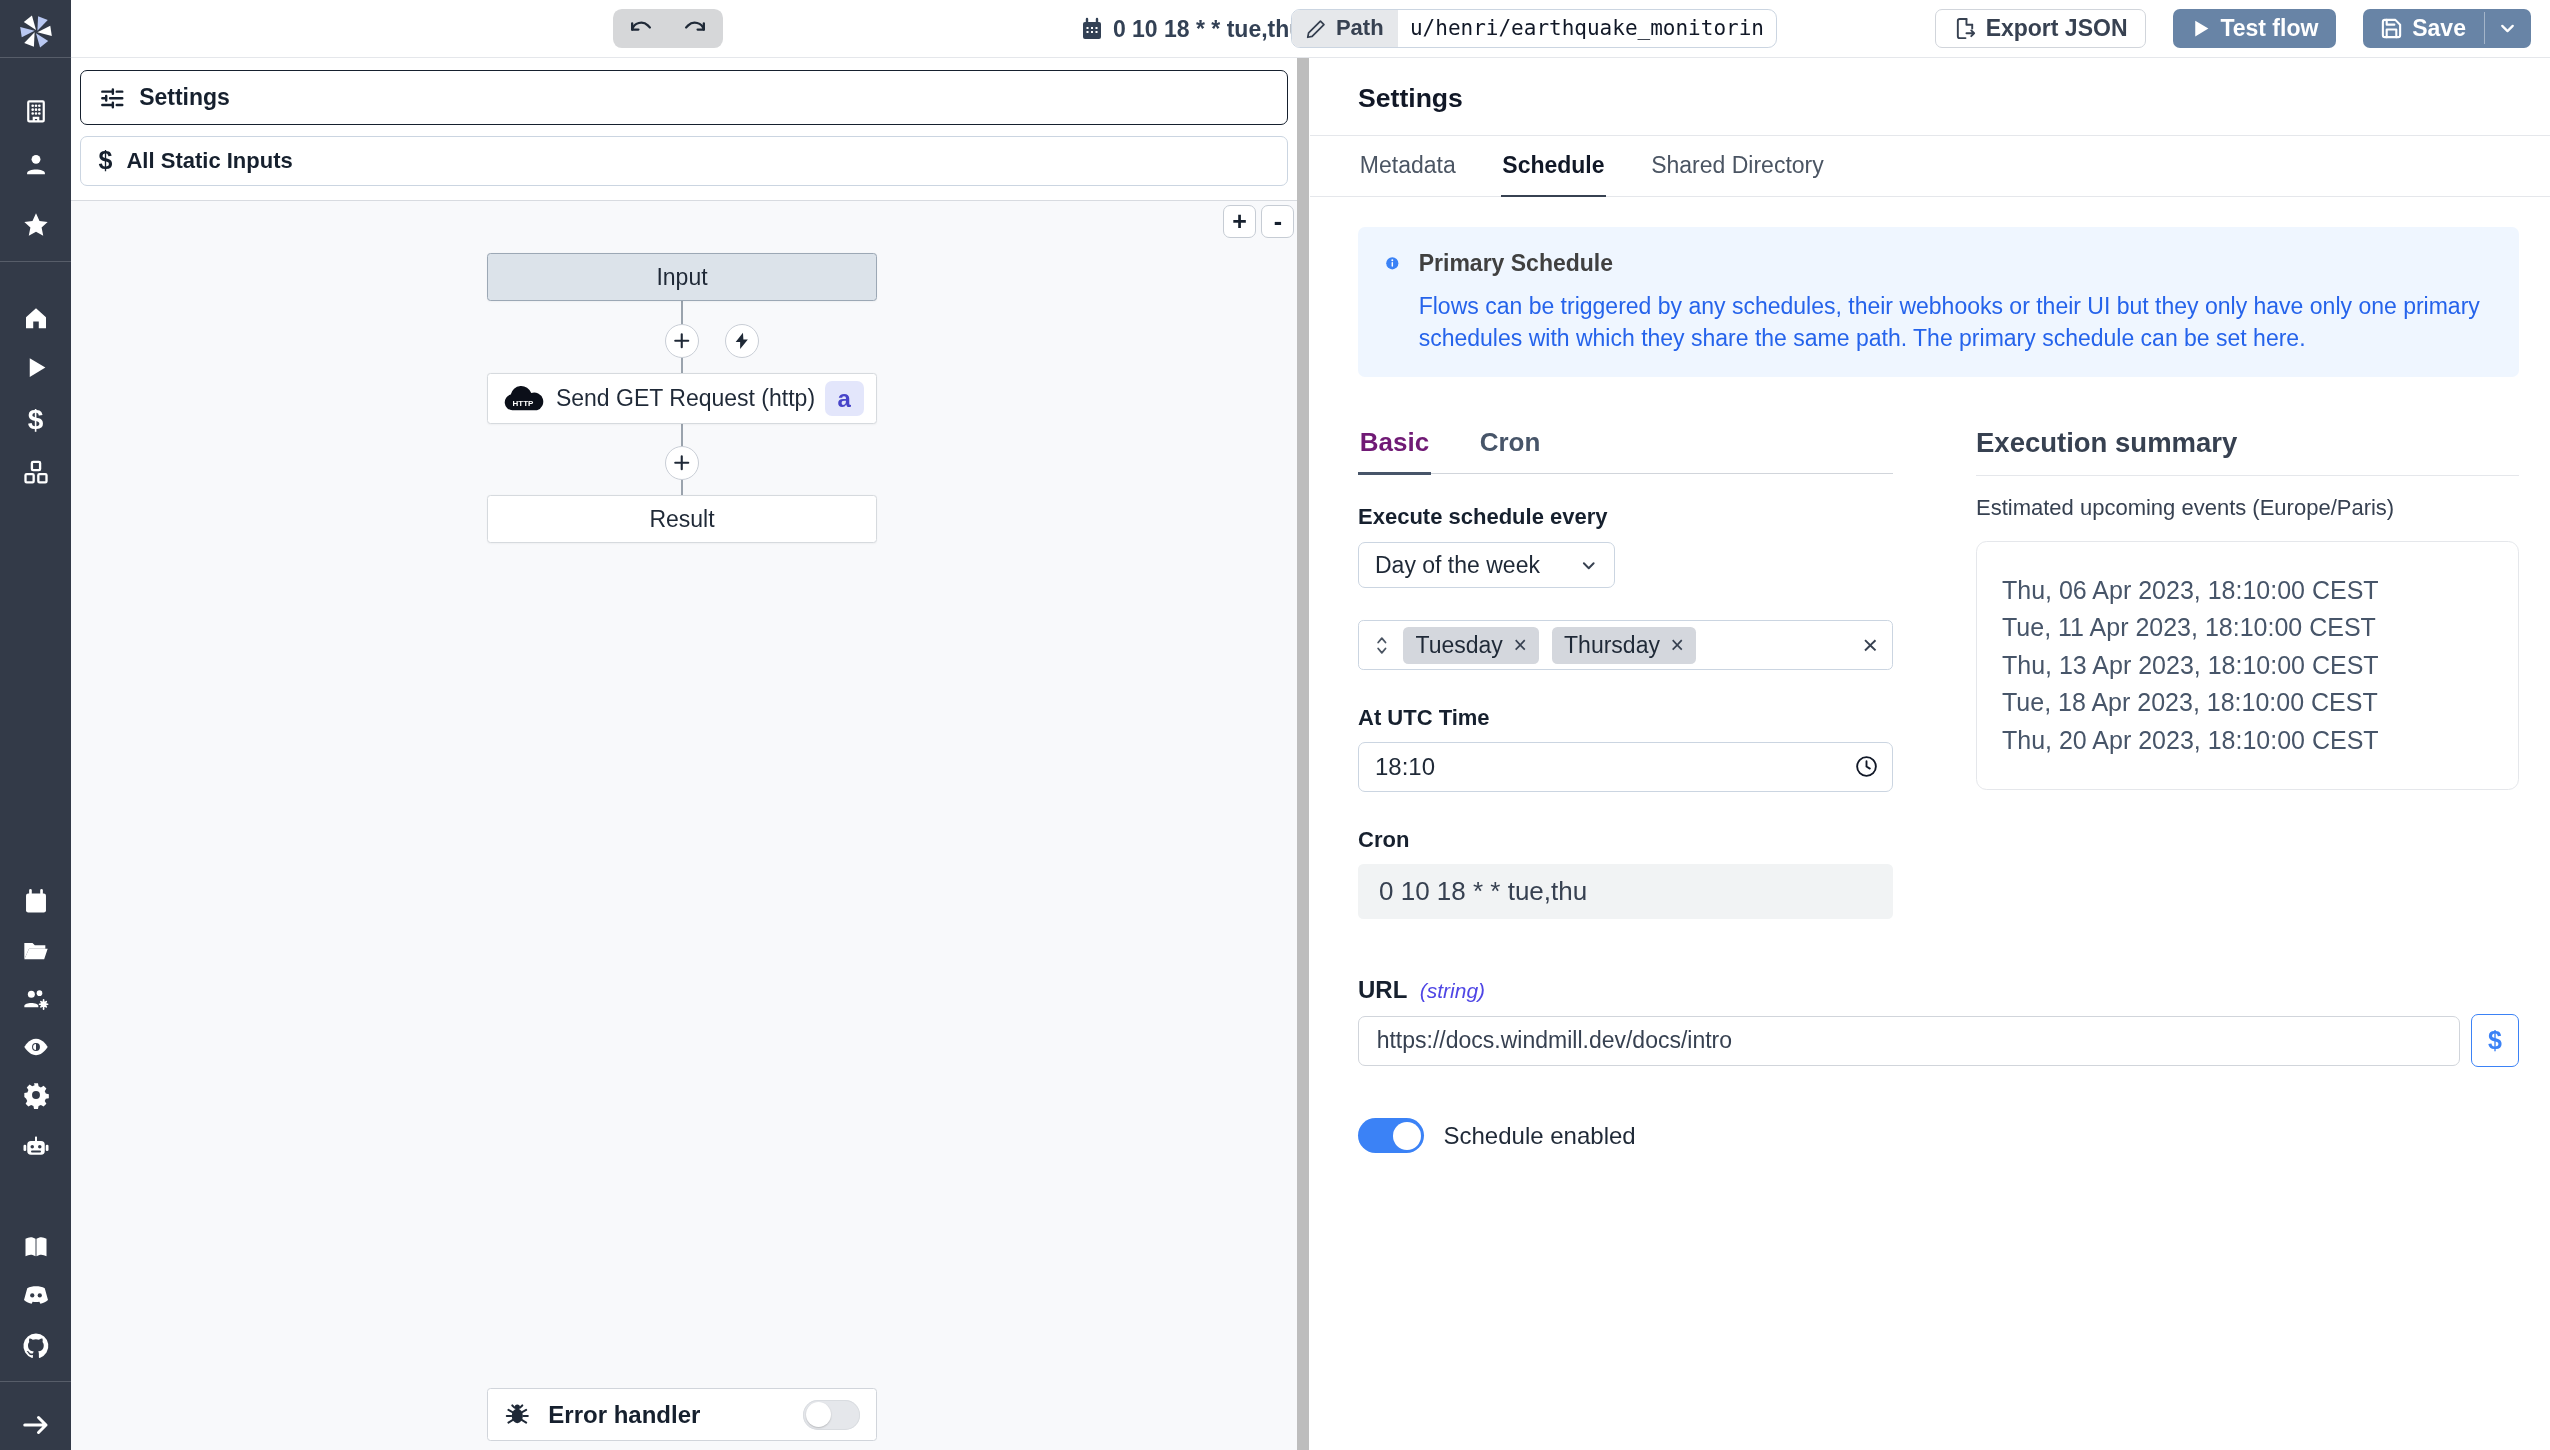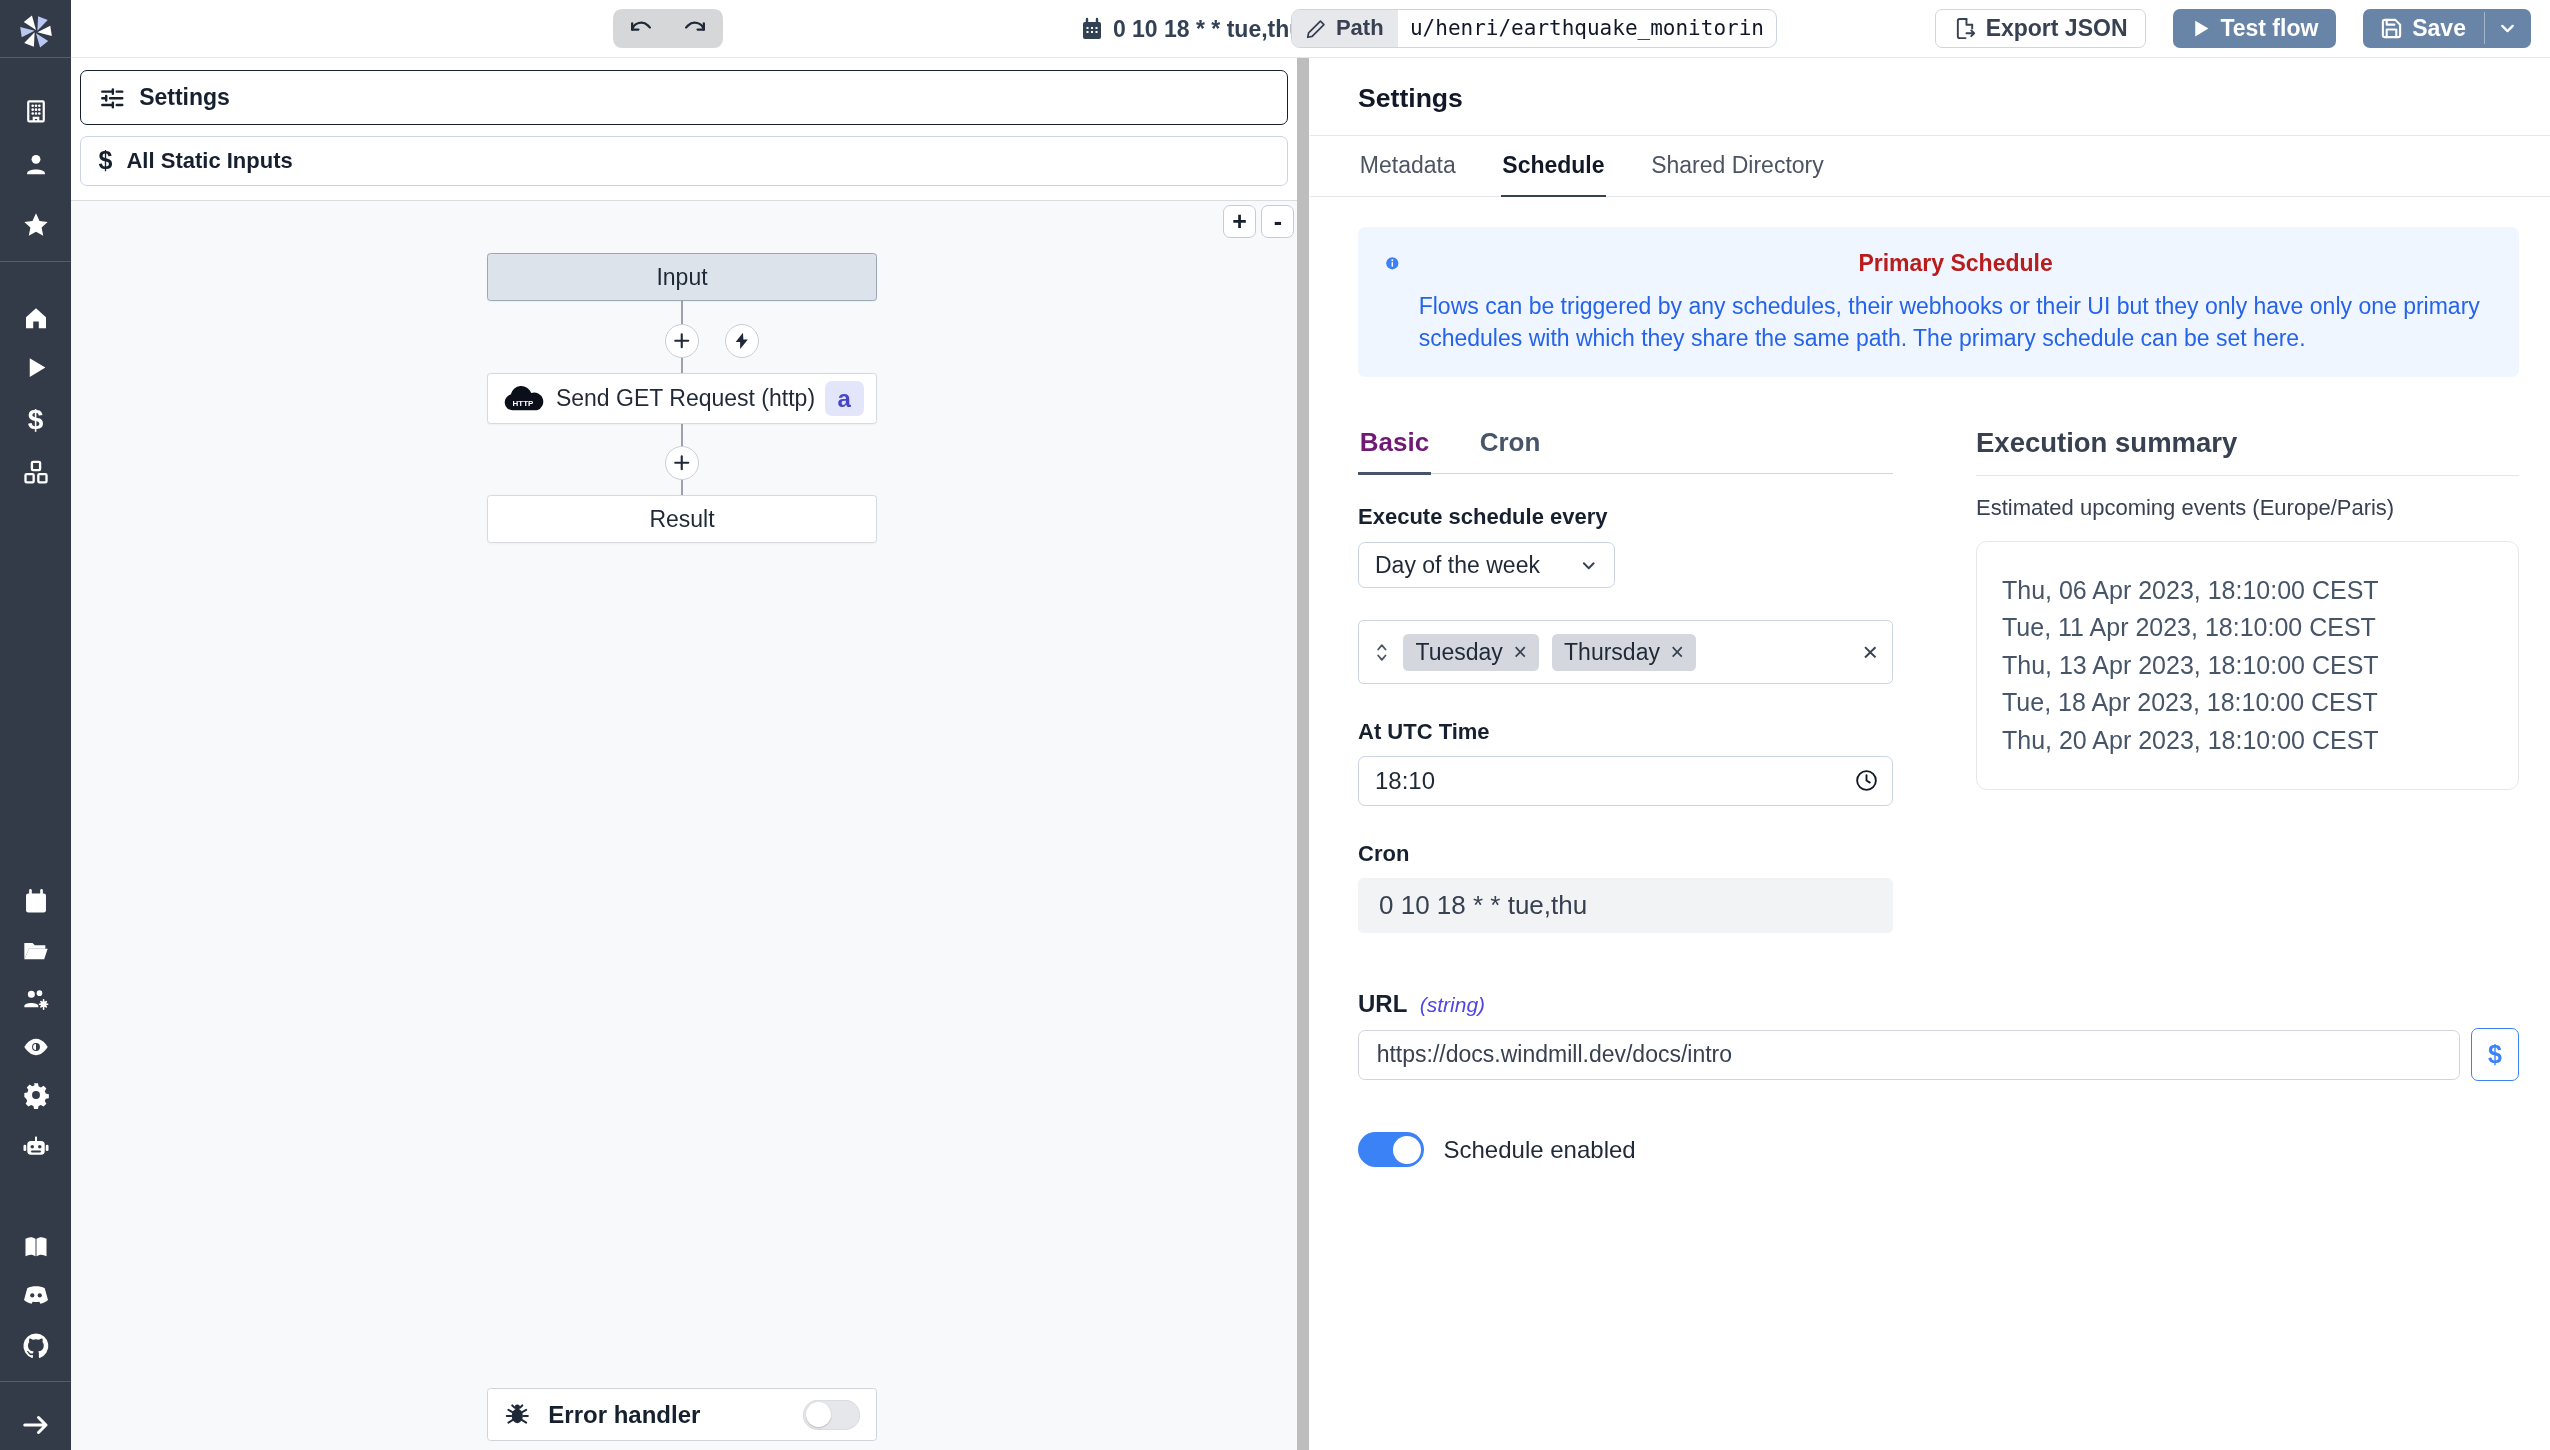"Primary Schedule" .info-box .info-title { color: #b91c1c -> #404040; text-align: center -> none }
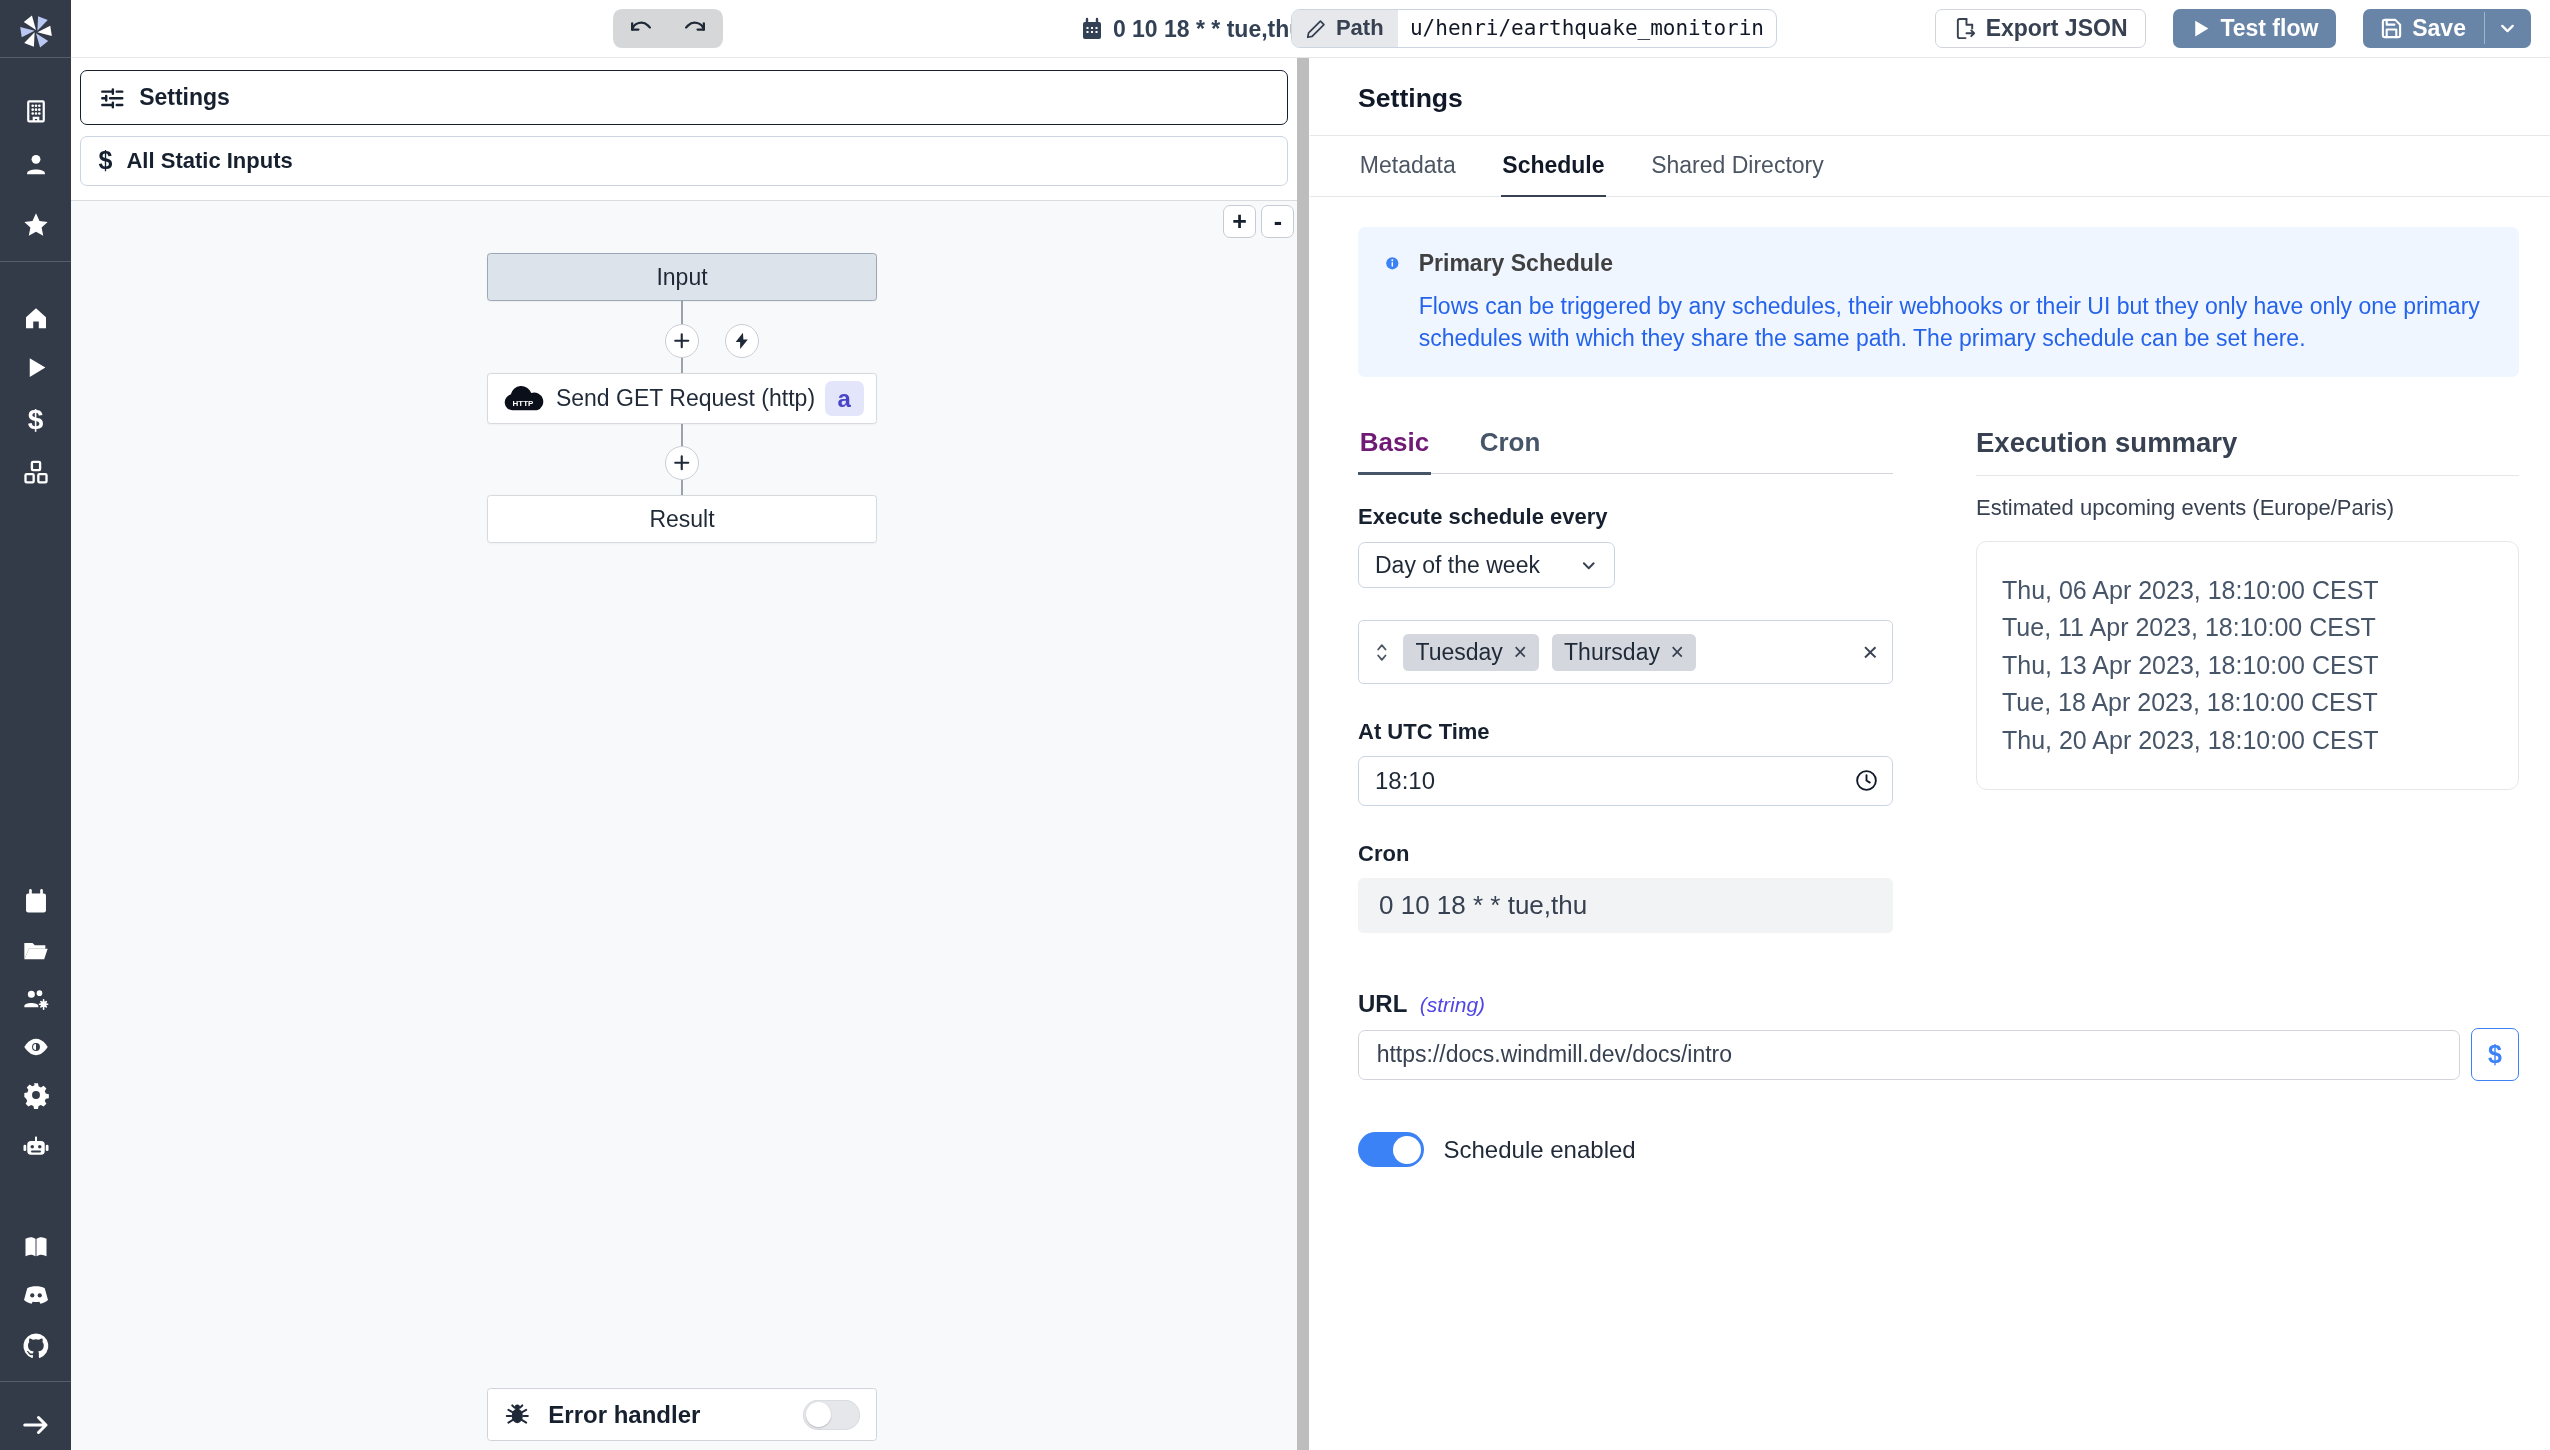"Tuesday" .multiselect { height: 64px -> 50px }
